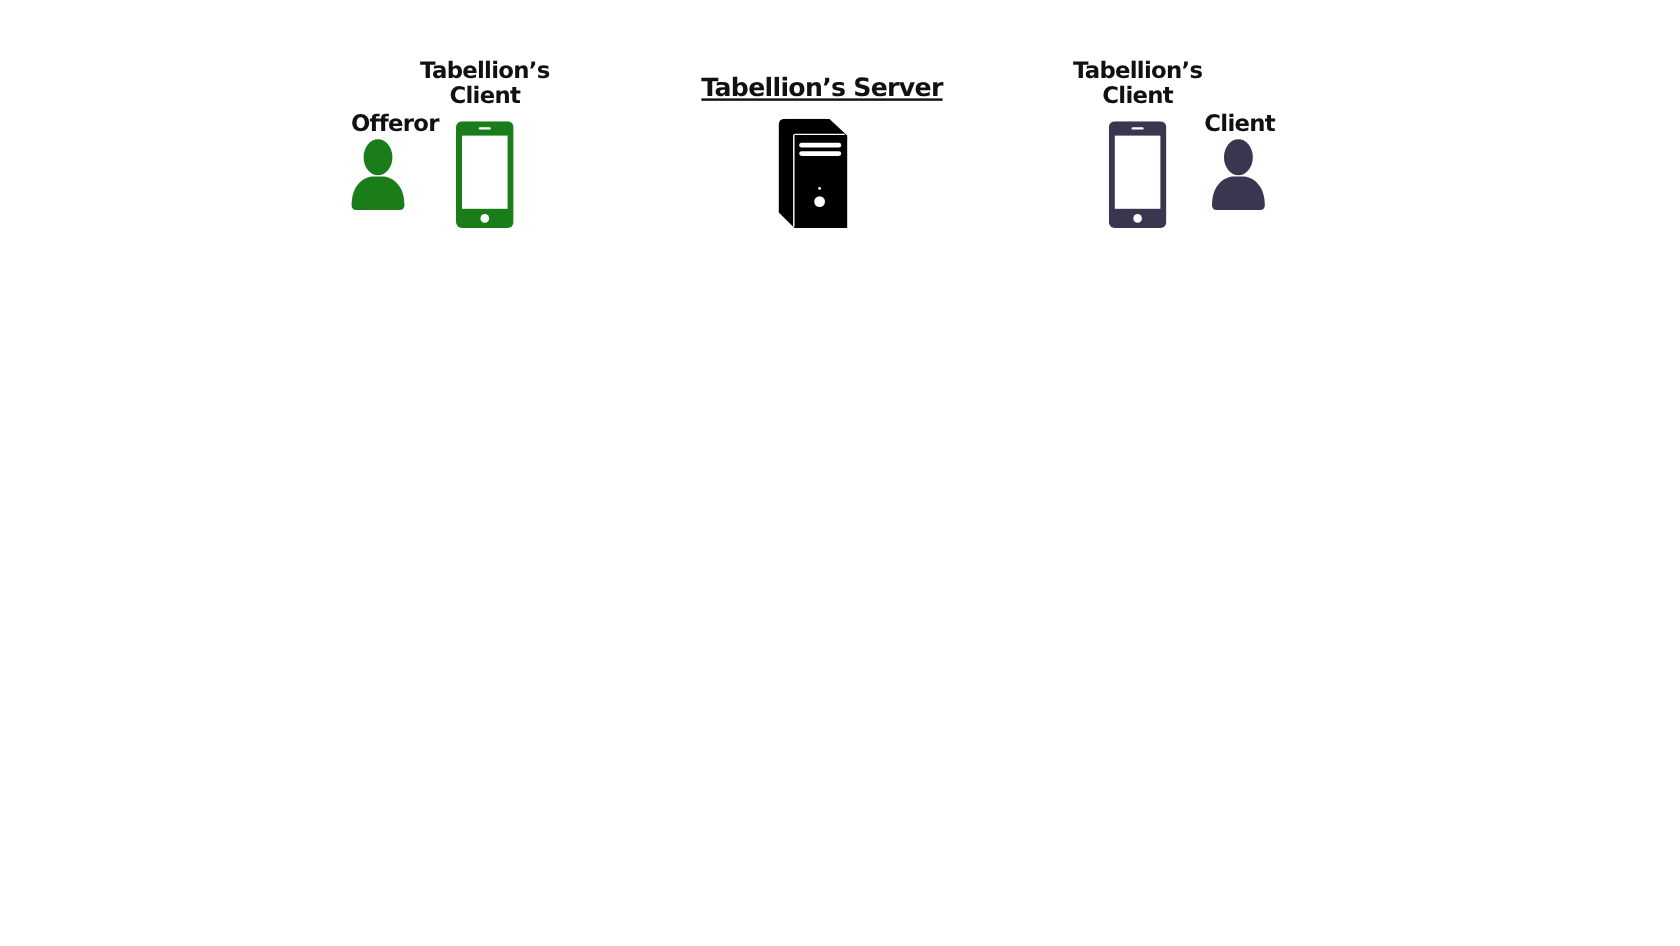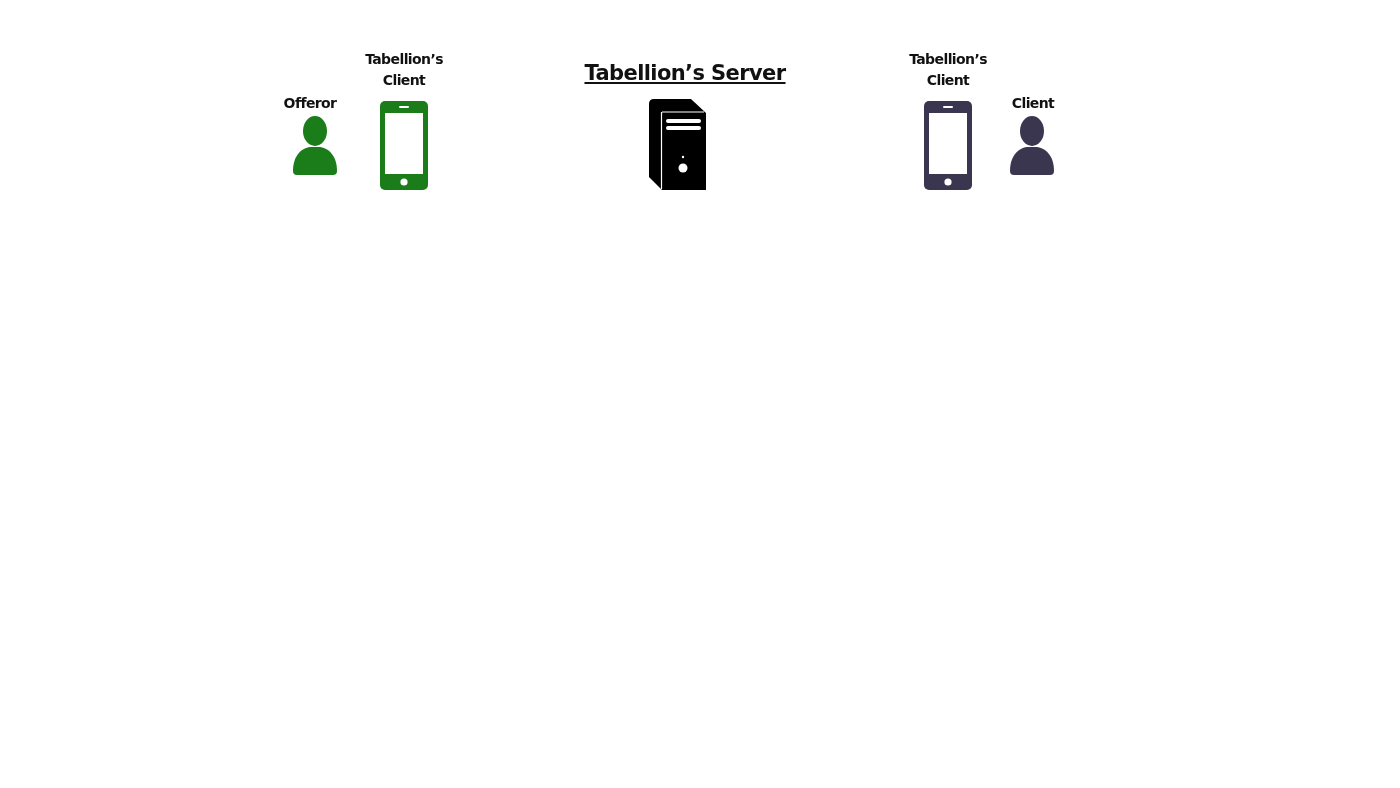"Tabellion’s" .label.small { font-size: 14px -> 19px }
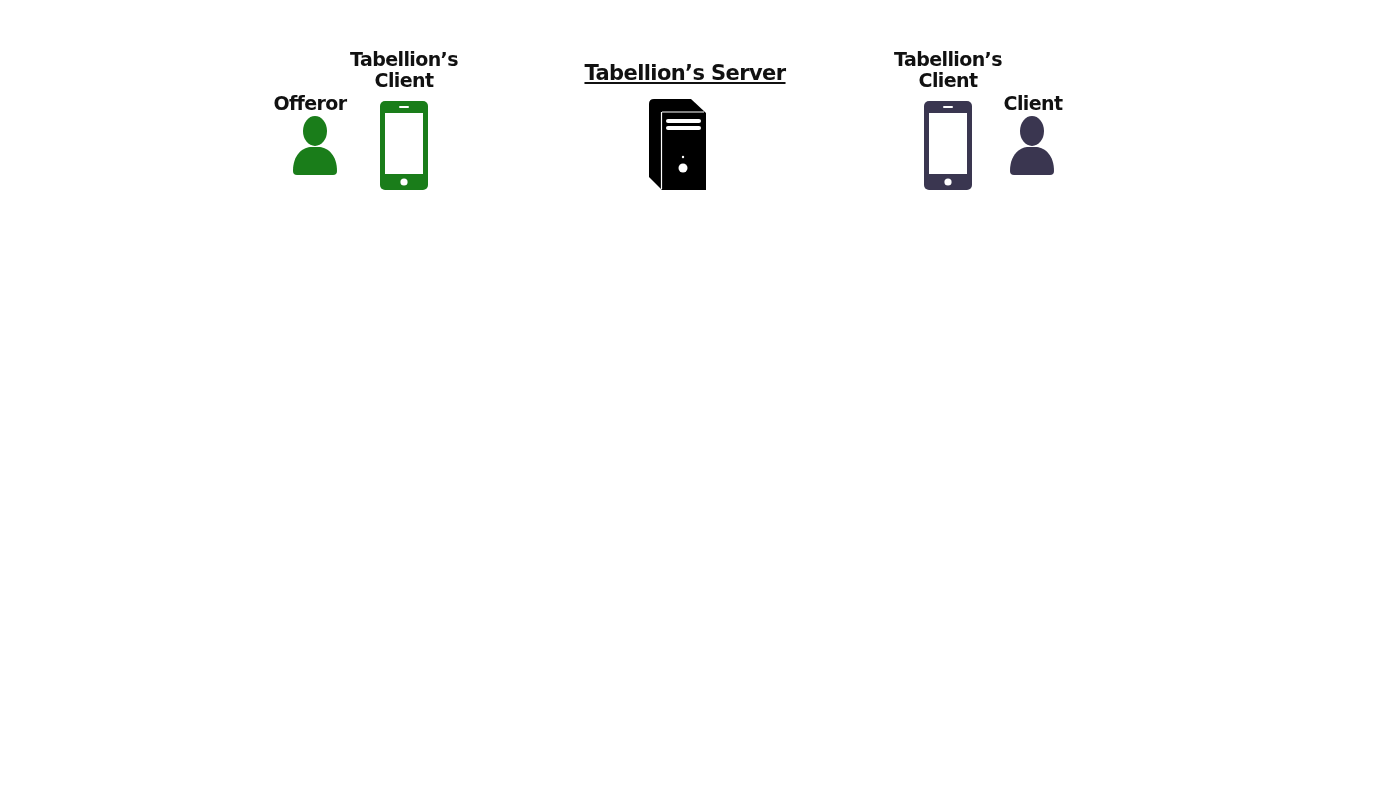"Offeror" div.label { left: 266px -> 285px }
